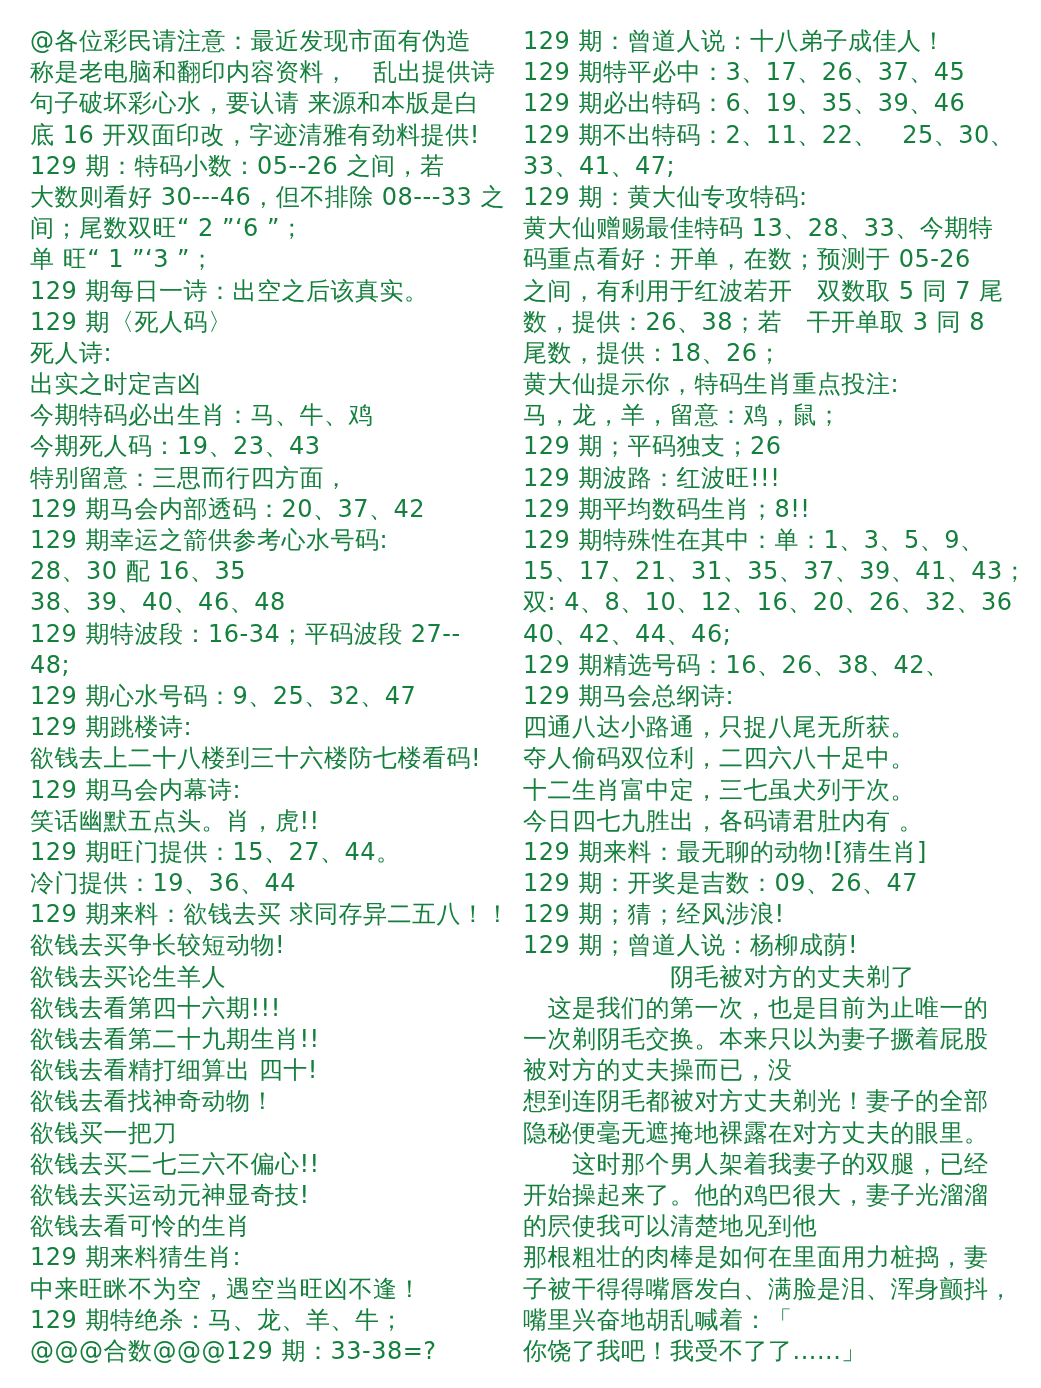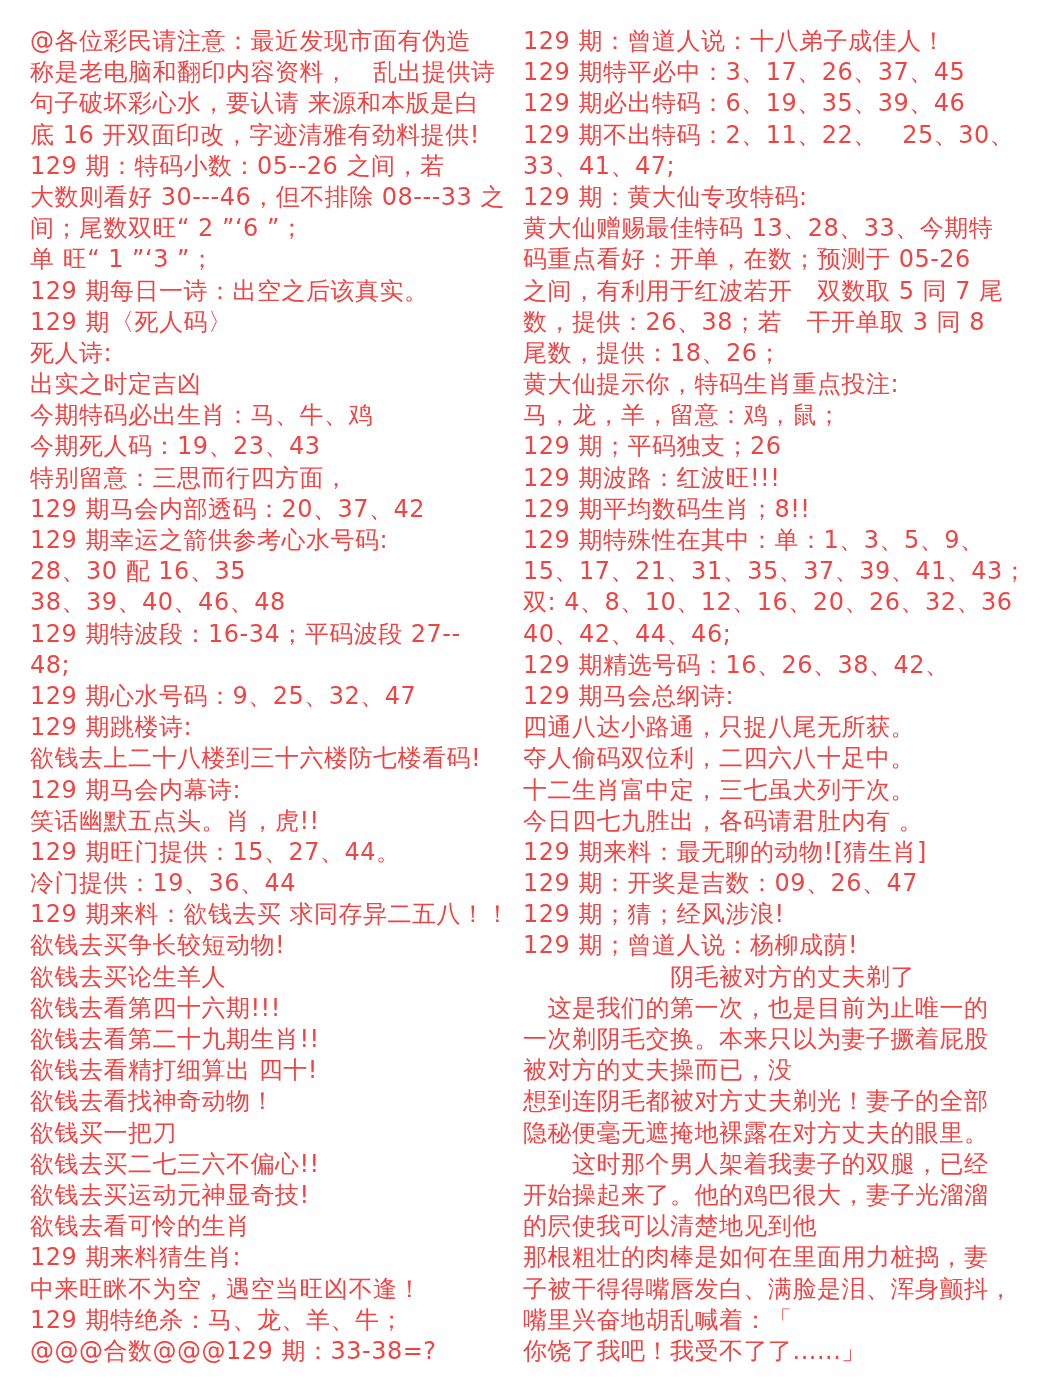"@各位彩民请注意：最近发现市面有伪造" .page { color: #ef4444 -> #15803d }
